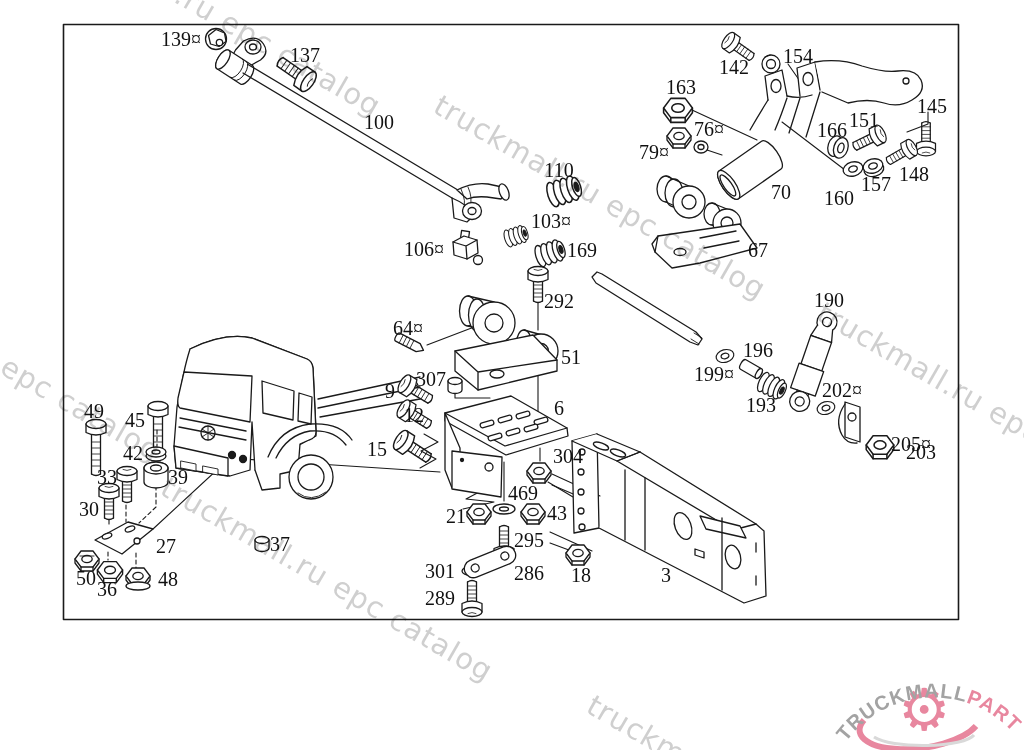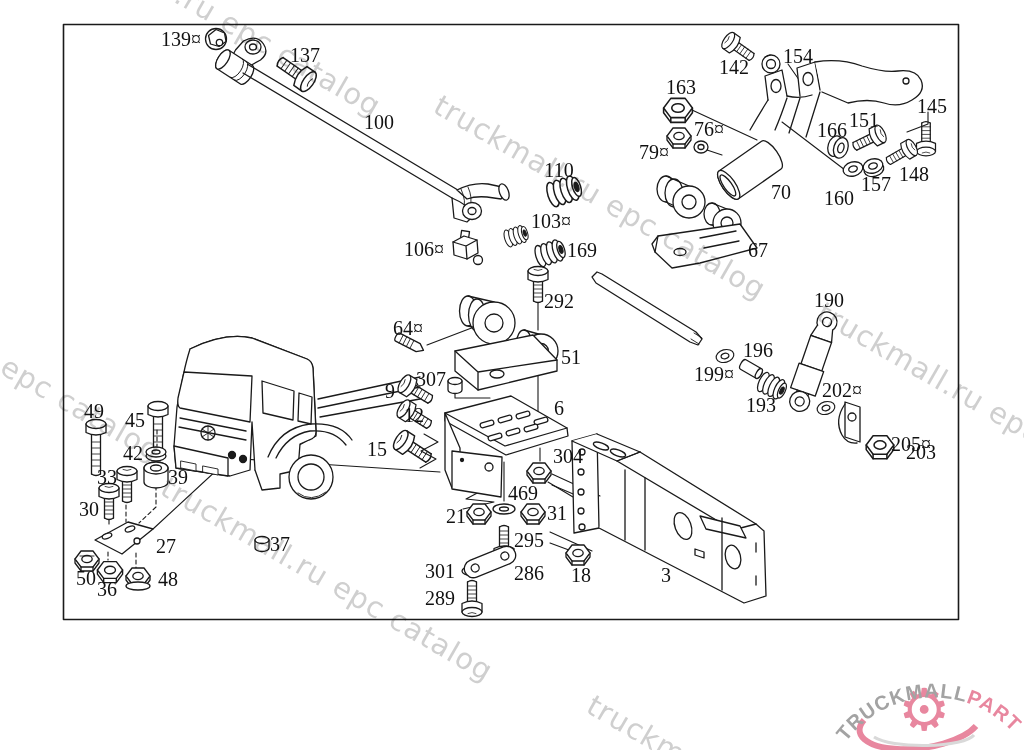"31" span.plabel { text: 31 -> 43 }
